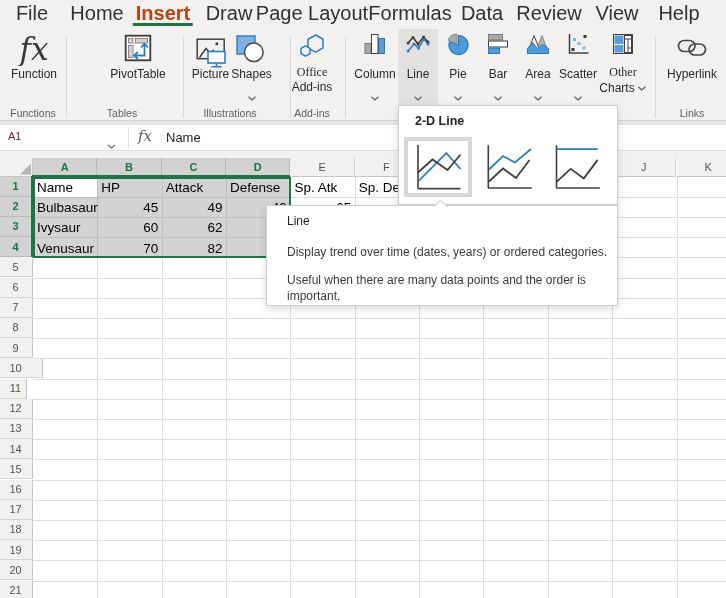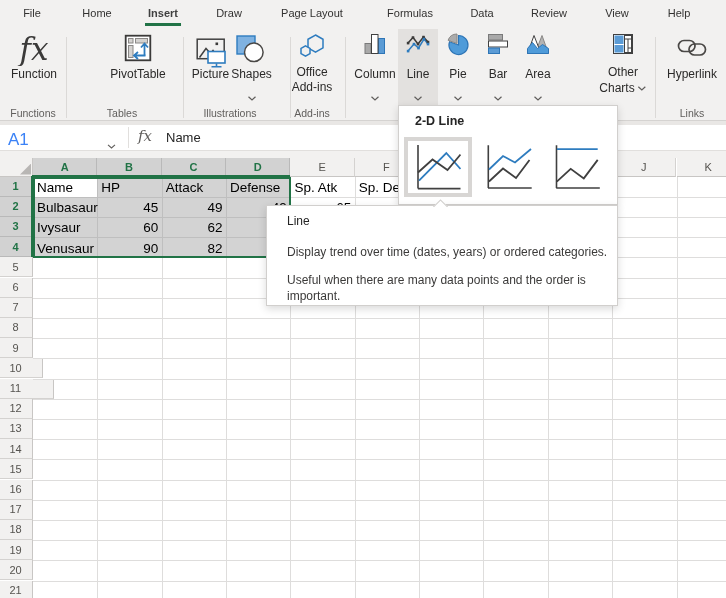"File" .menu-item { font-size: 11px -> 20px }
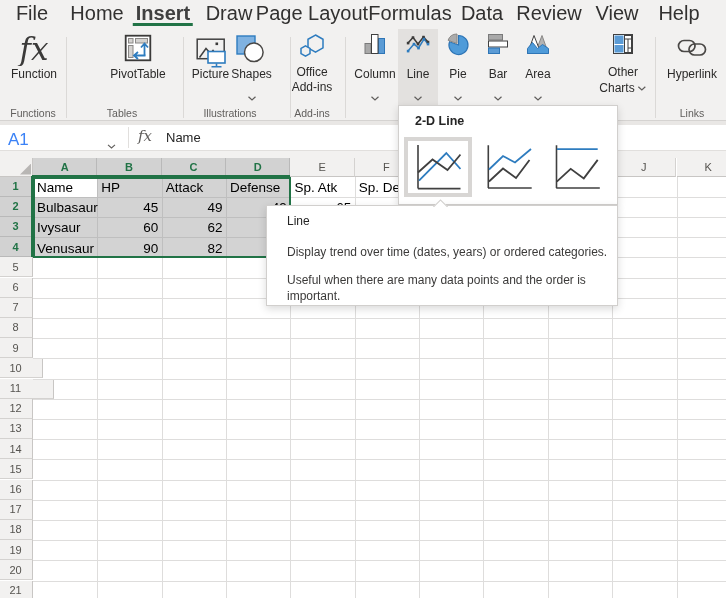"Insert" .menu-item.active { color: #404040 -> #c2410c }
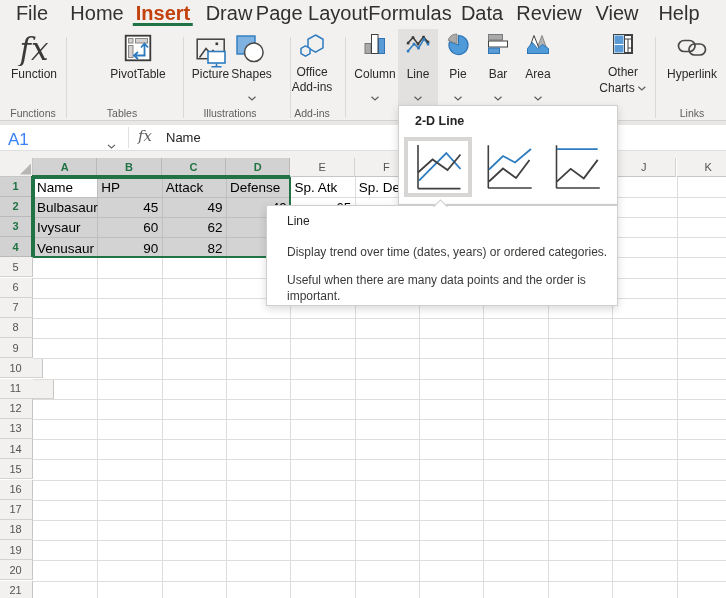"Office" .rb-btn.two-line .rb-label { font-family: none -> Liberation Serif, serif }
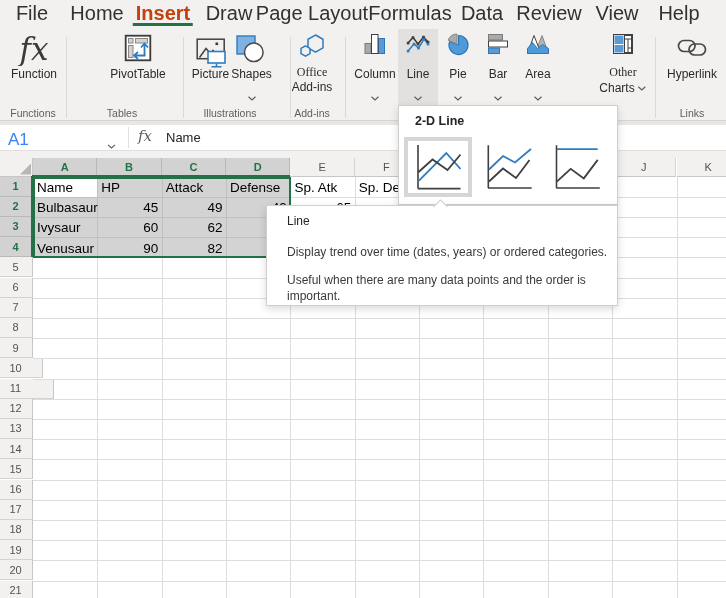"Scatter" div.rb-btn { html: none -> <div> <div> <svg> <path></path> <rect></rect> <rect></rect> <rect></rect> <rect></rect> <rect></rect> </svg> </div> <div>Scatter</div> <div> <svg> <path></path> </svg> </div> </div> }
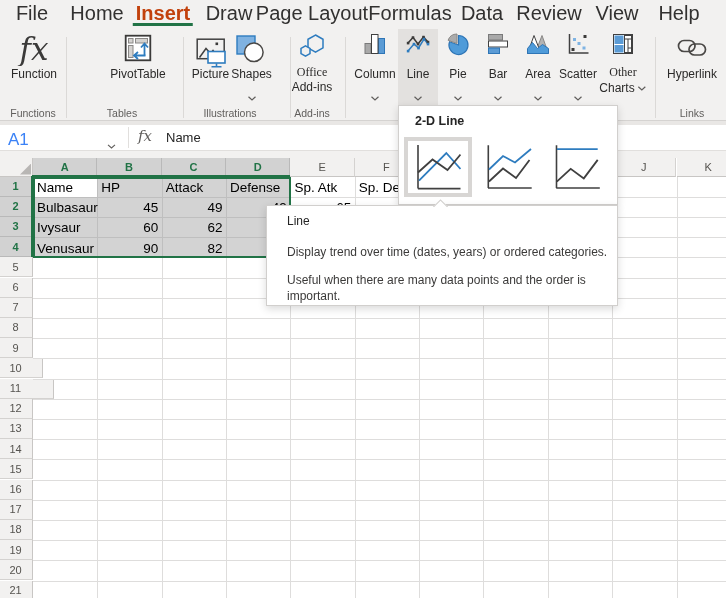"A1" #namebox .nb-text { color: #3b82f6 -> #7f1d1d; font-size: 17px -> 11px }
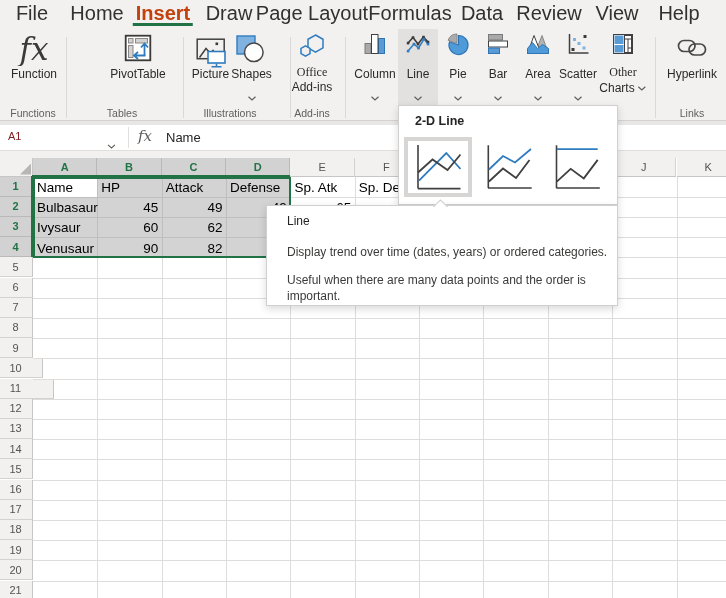"90" div.cell-text { text: 90 -> 70 }
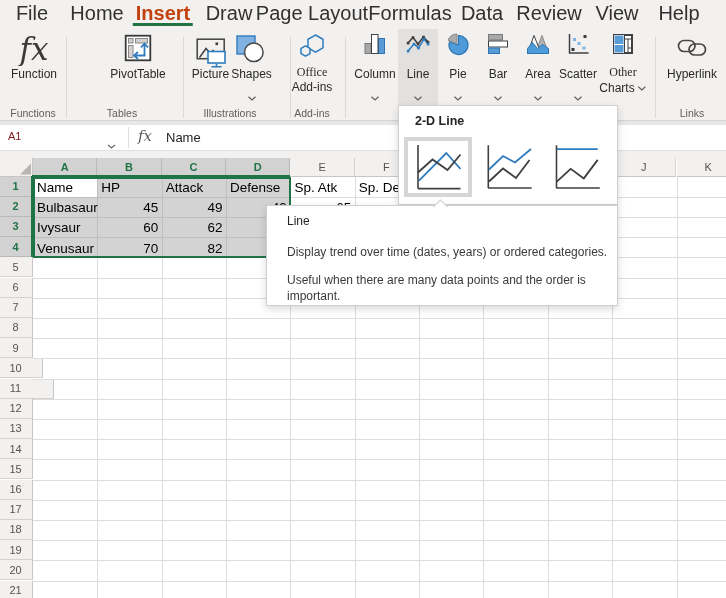"11" div.row-header { width: 54px -> 27px }
